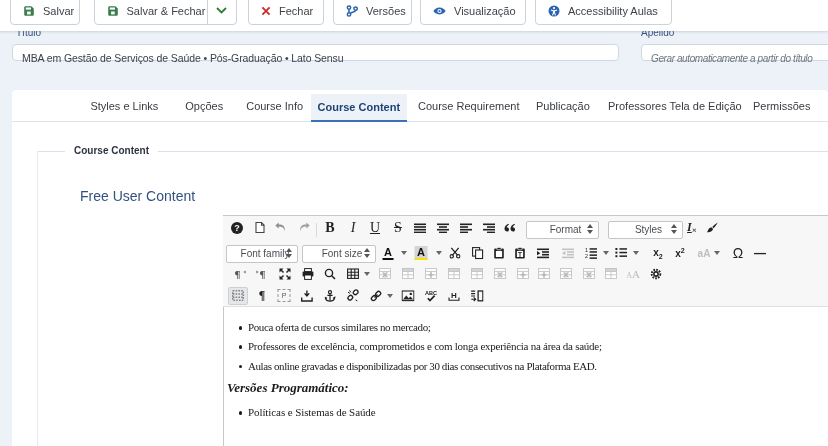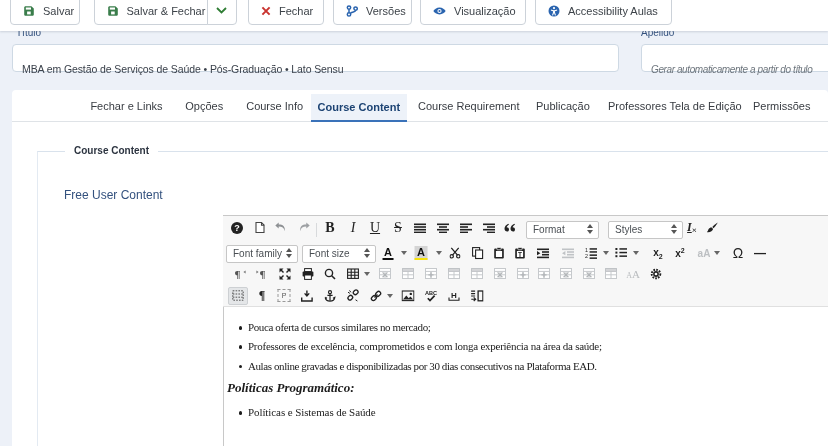"MBA em Gestão de Serviços" .finput { height: 28px -> 17px; padding: 11px 9px -> 0 9px }
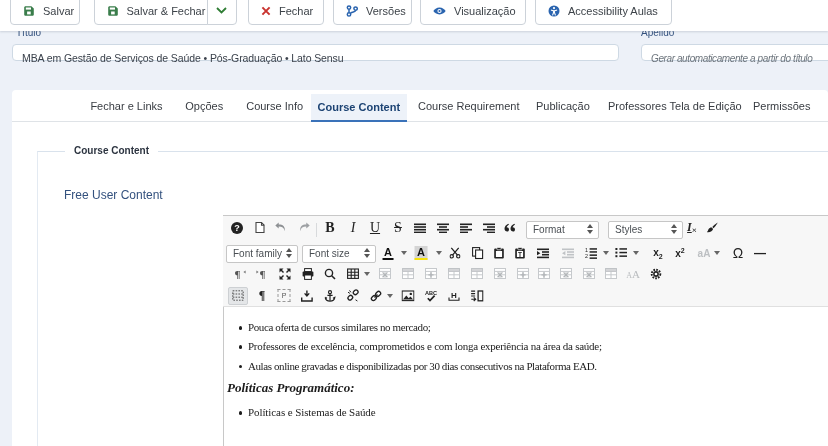"Fechar e Links" span.tab { text: Fechar -> Styles }
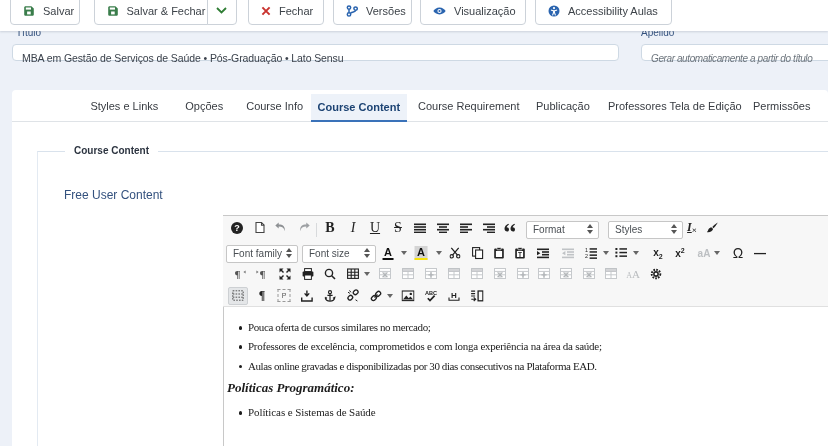"Free User Content" #fulabel { font-size: 12px -> 14px; left: 64px -> 80px }
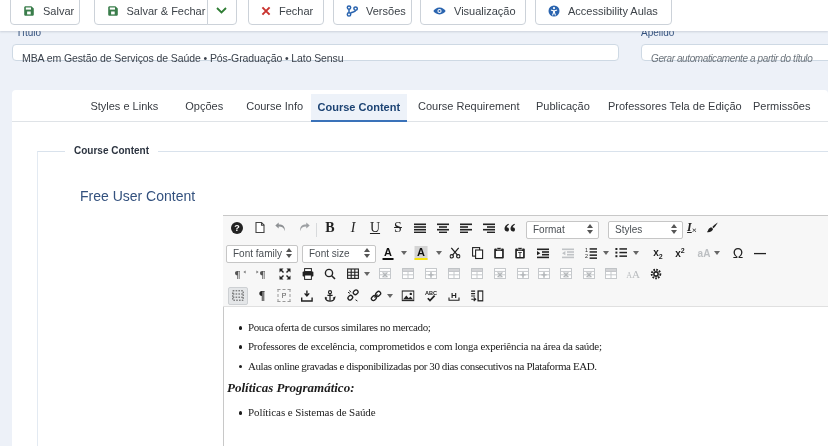"Format" .selwrap { text-align: none -> center }
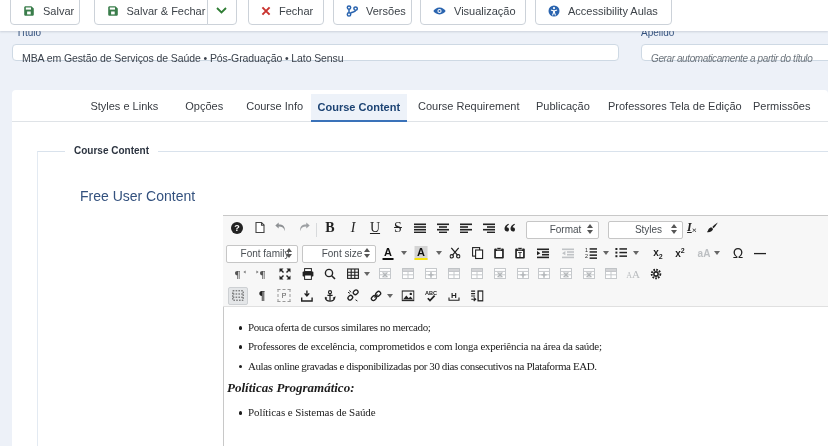"Políticas Programático:" h4 { text: Políticas -> Versões }
